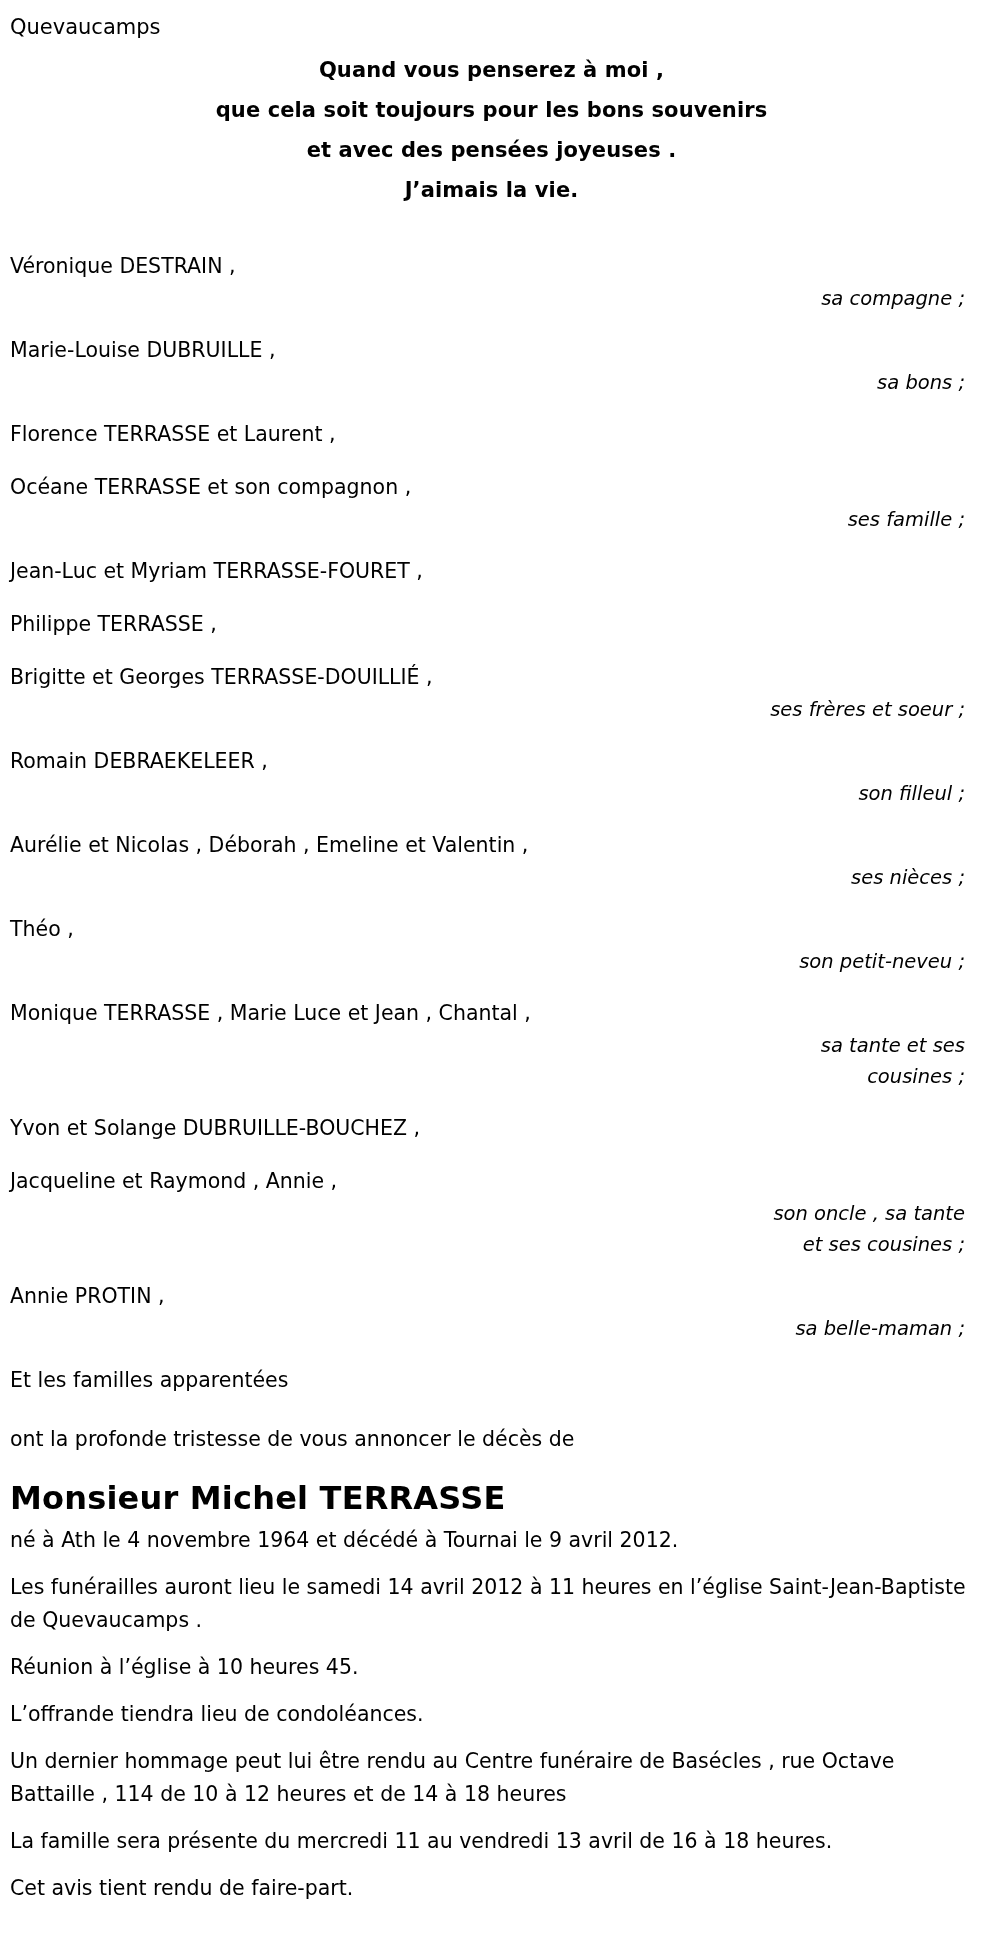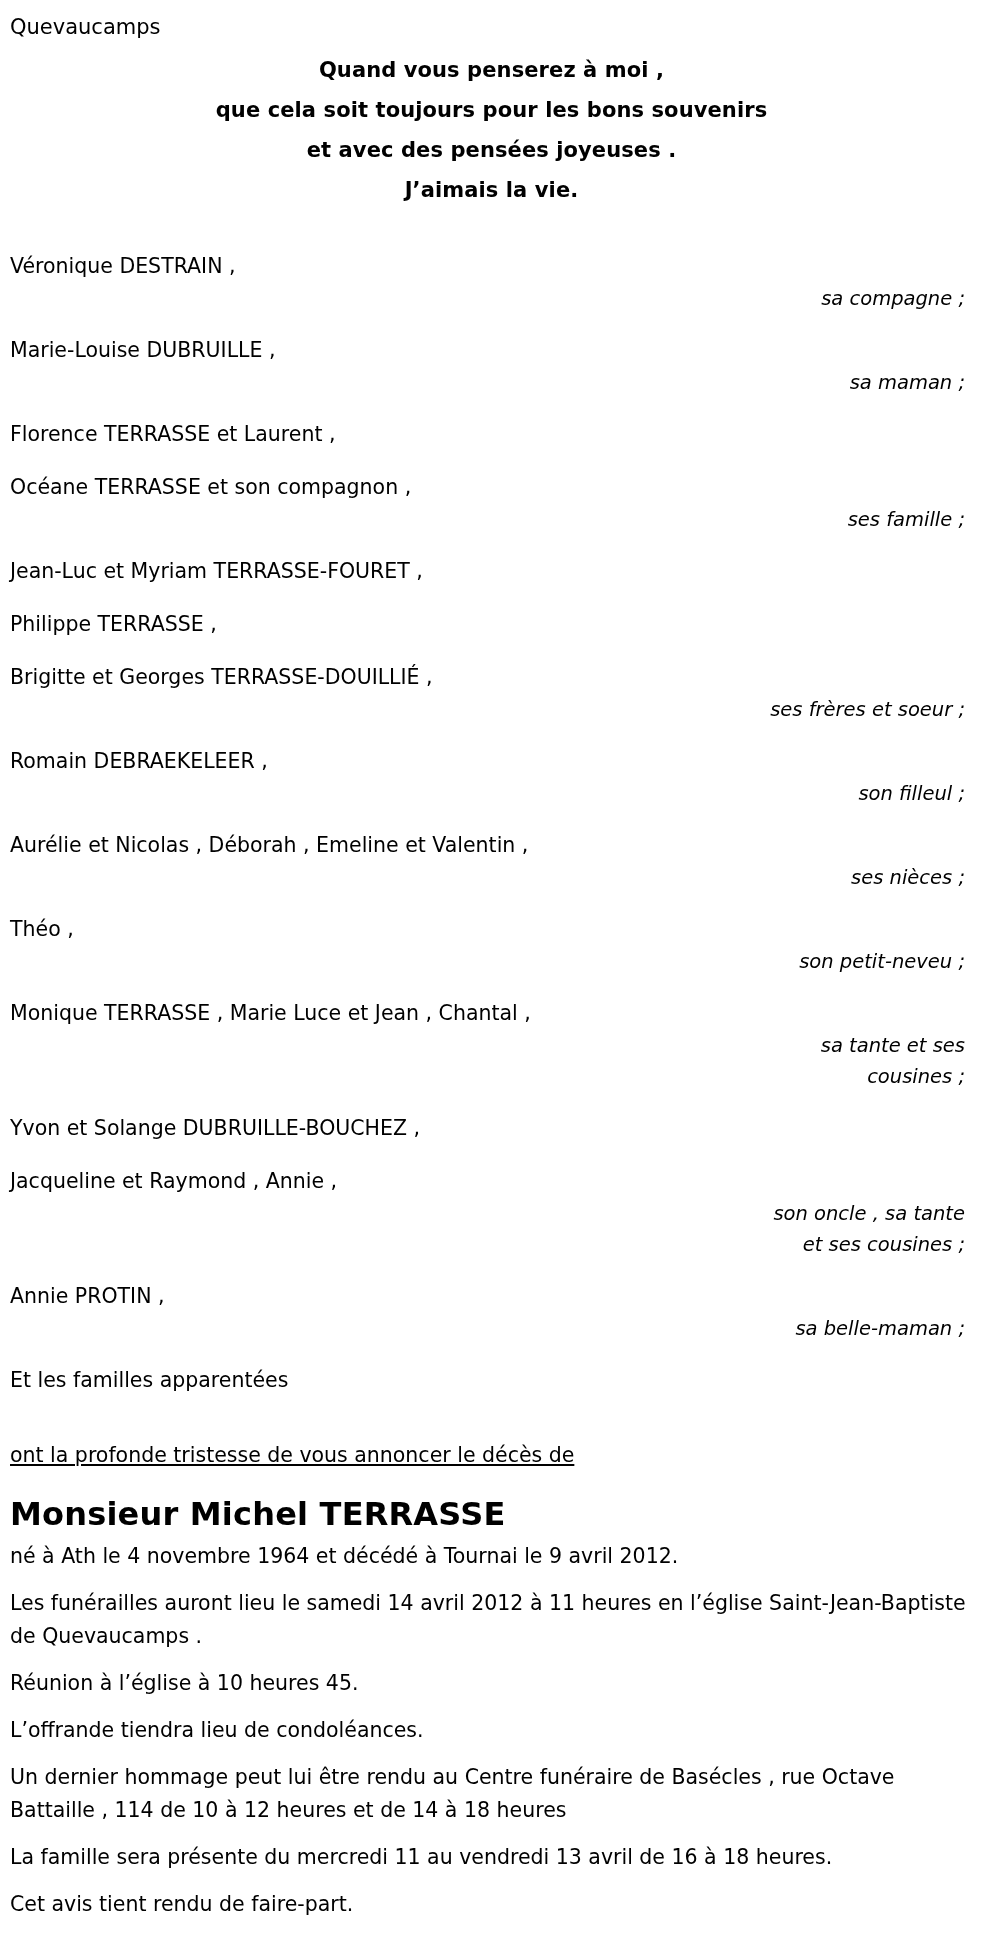"sa maman ;" span.rel-line { text: maman -> bons }
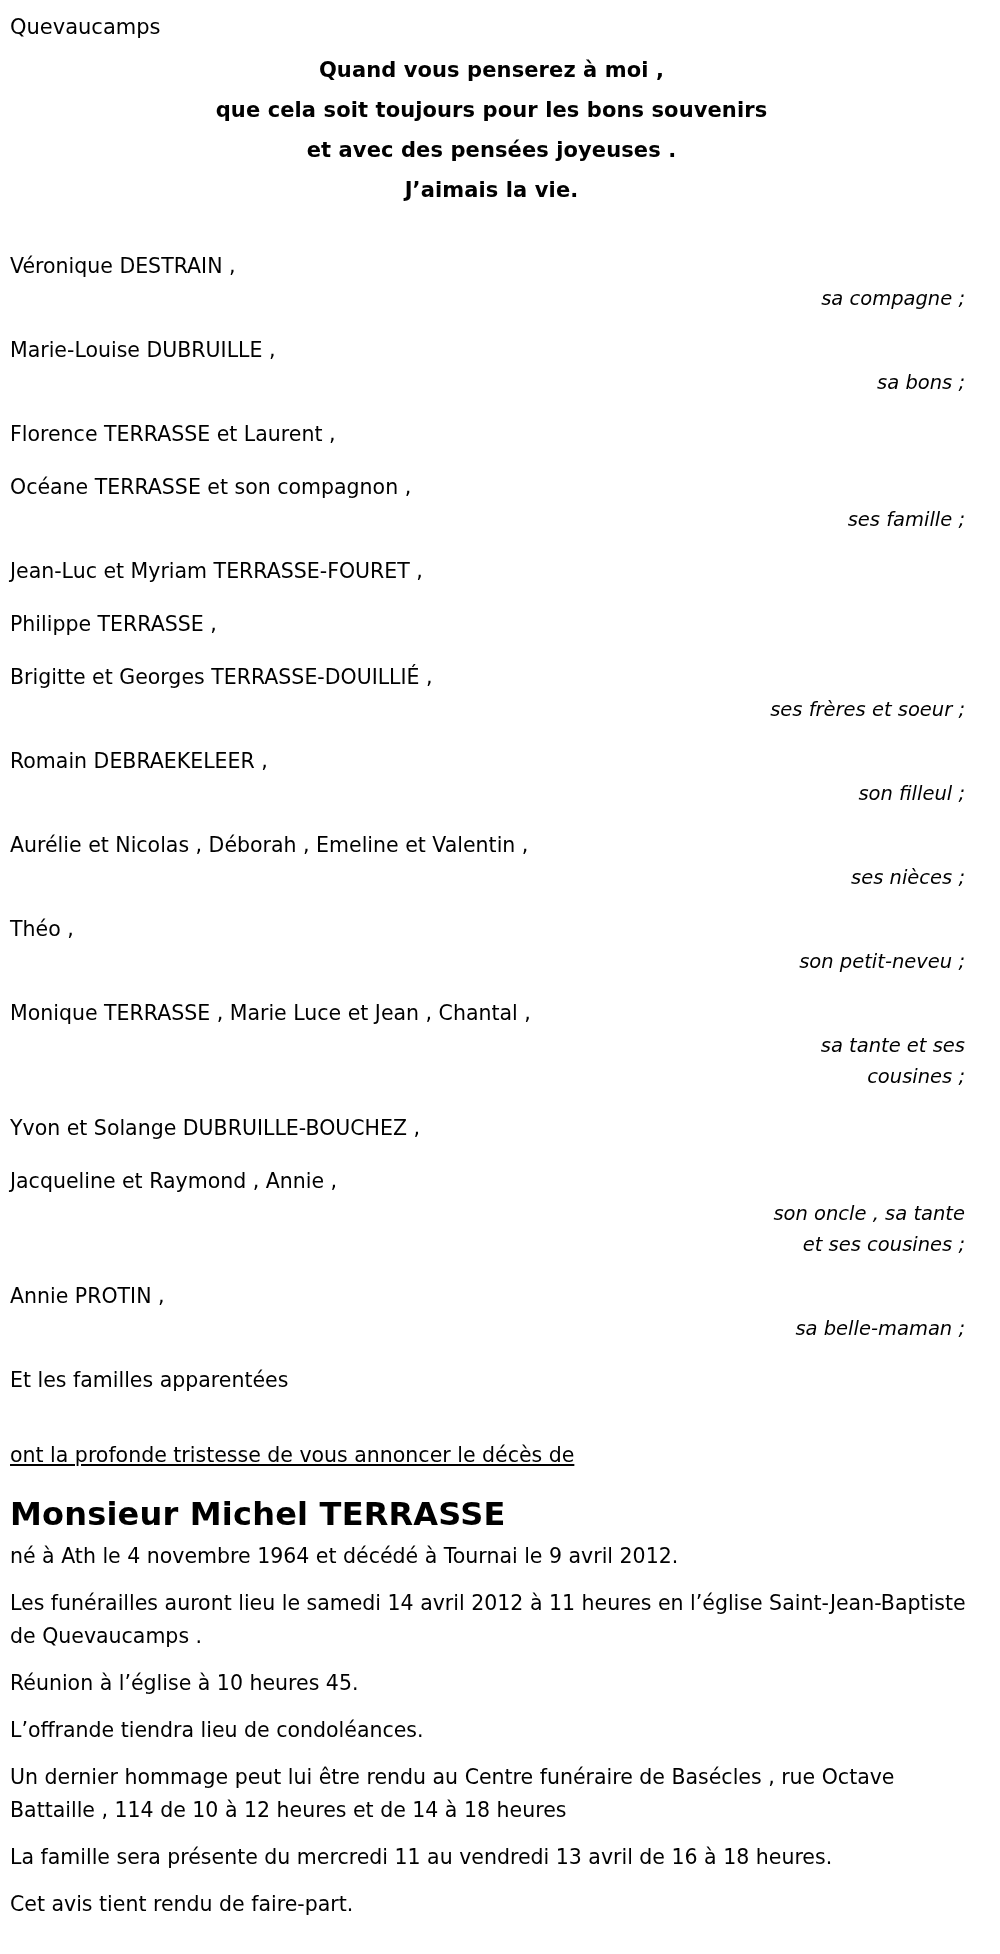"ont la profonde tristesse de" .announce-intro { margin-top: 42px -> 26px; text-decoration: underline -> none }
